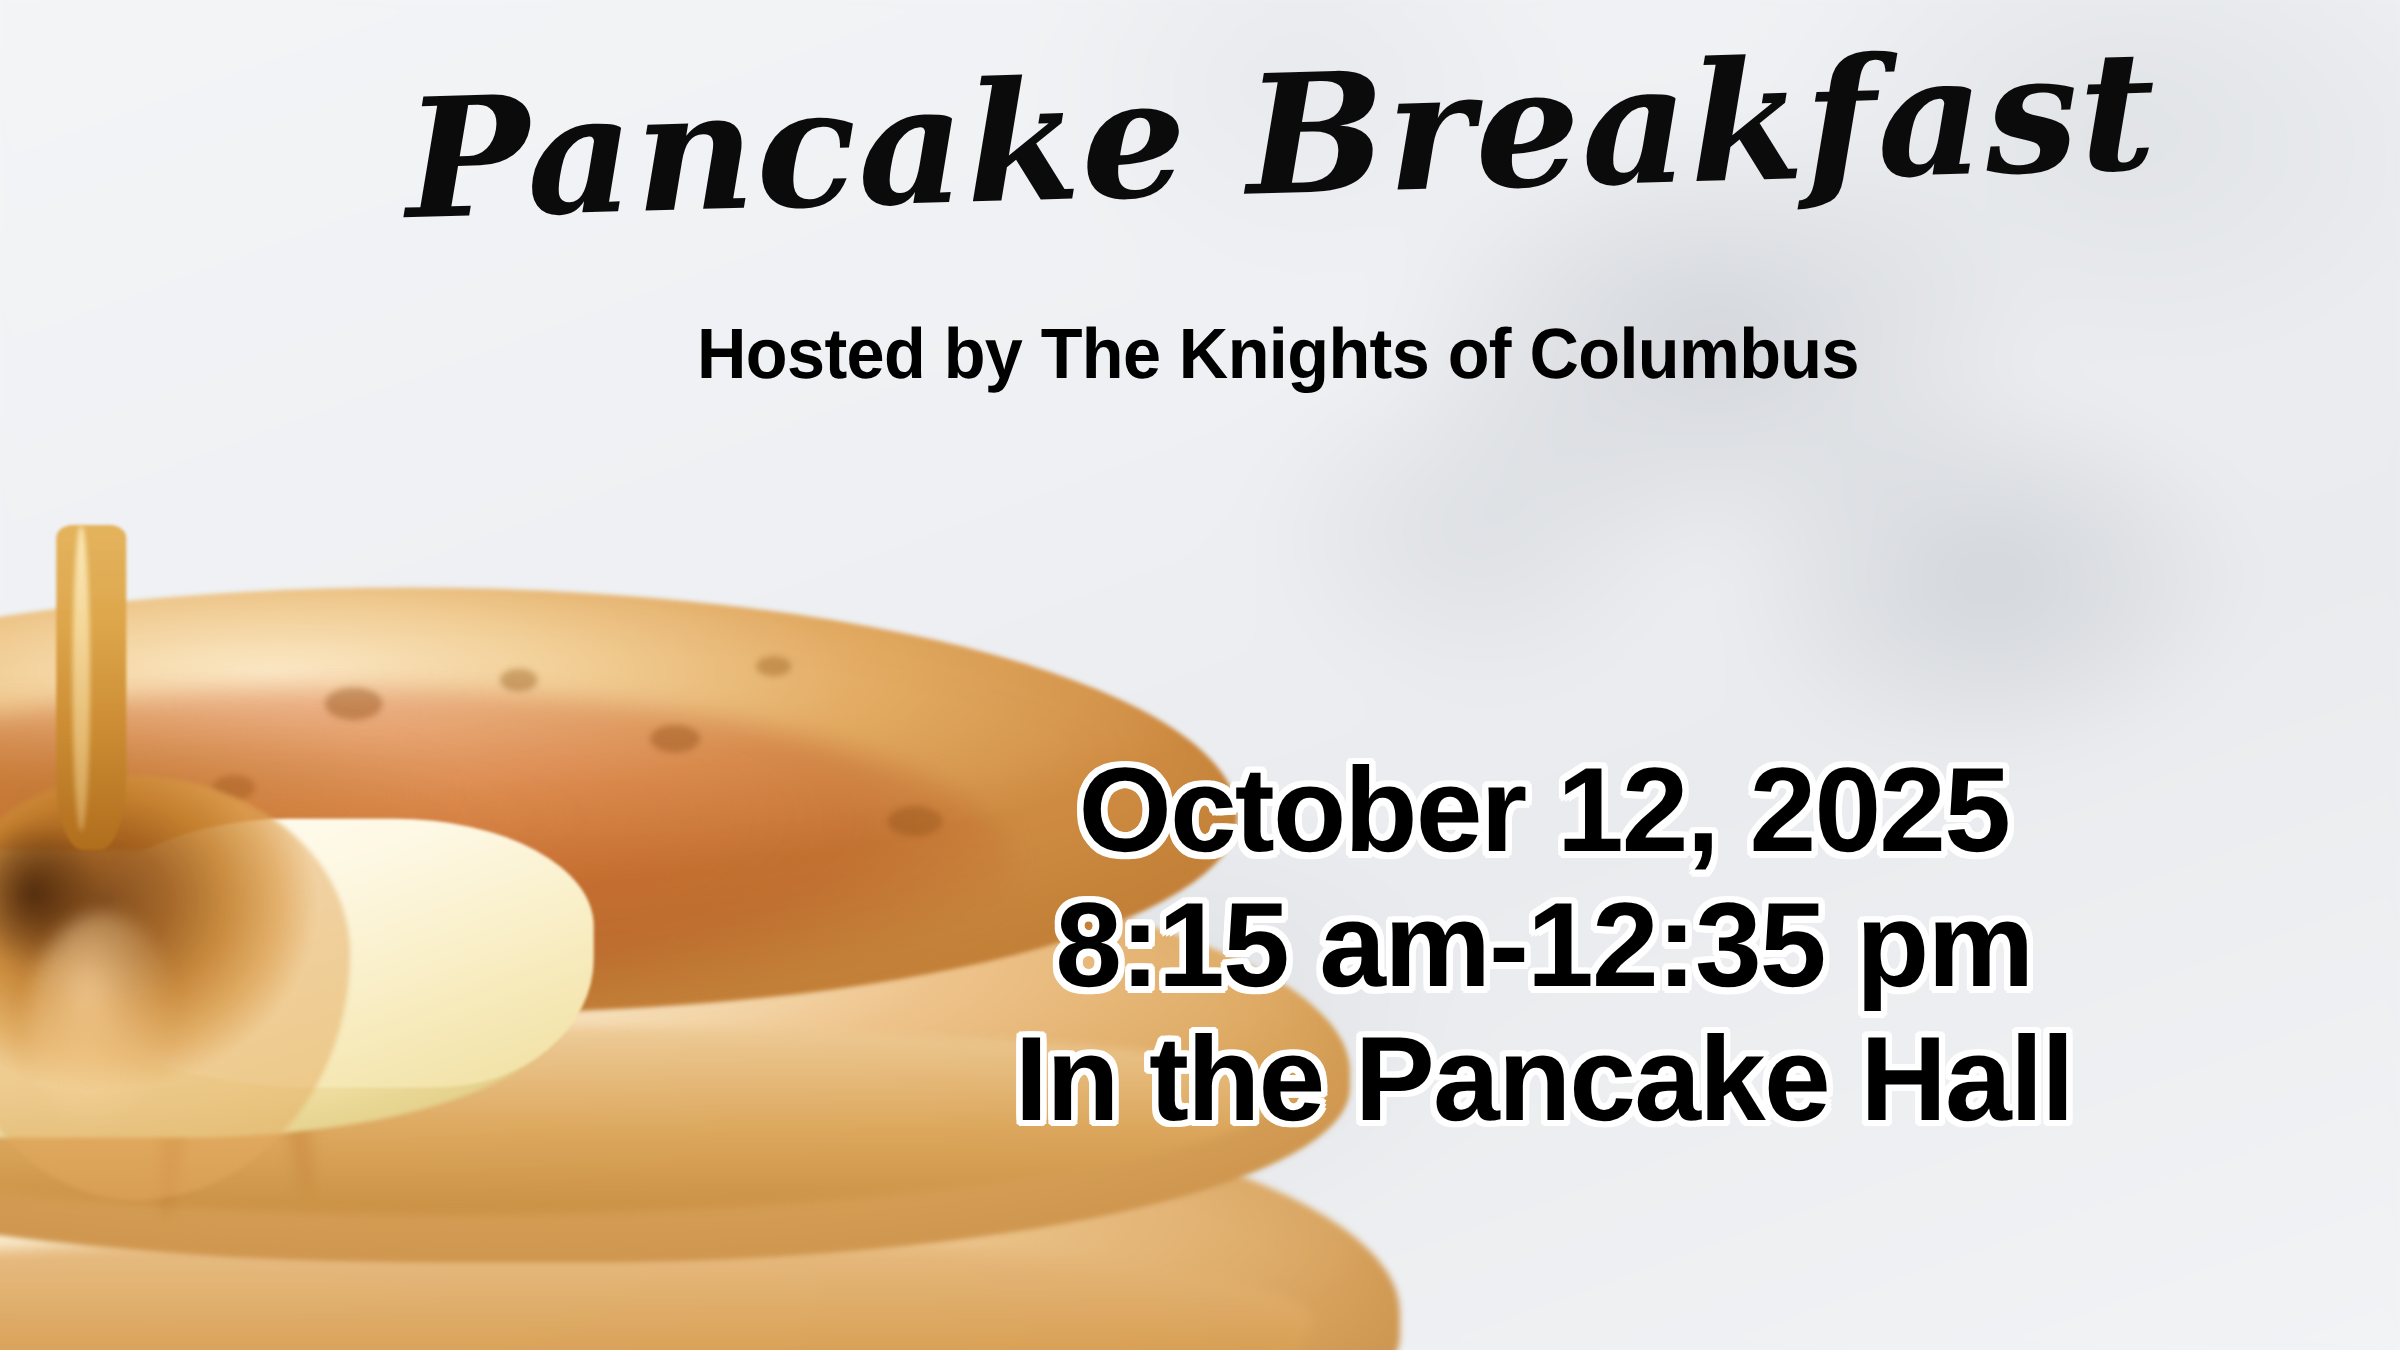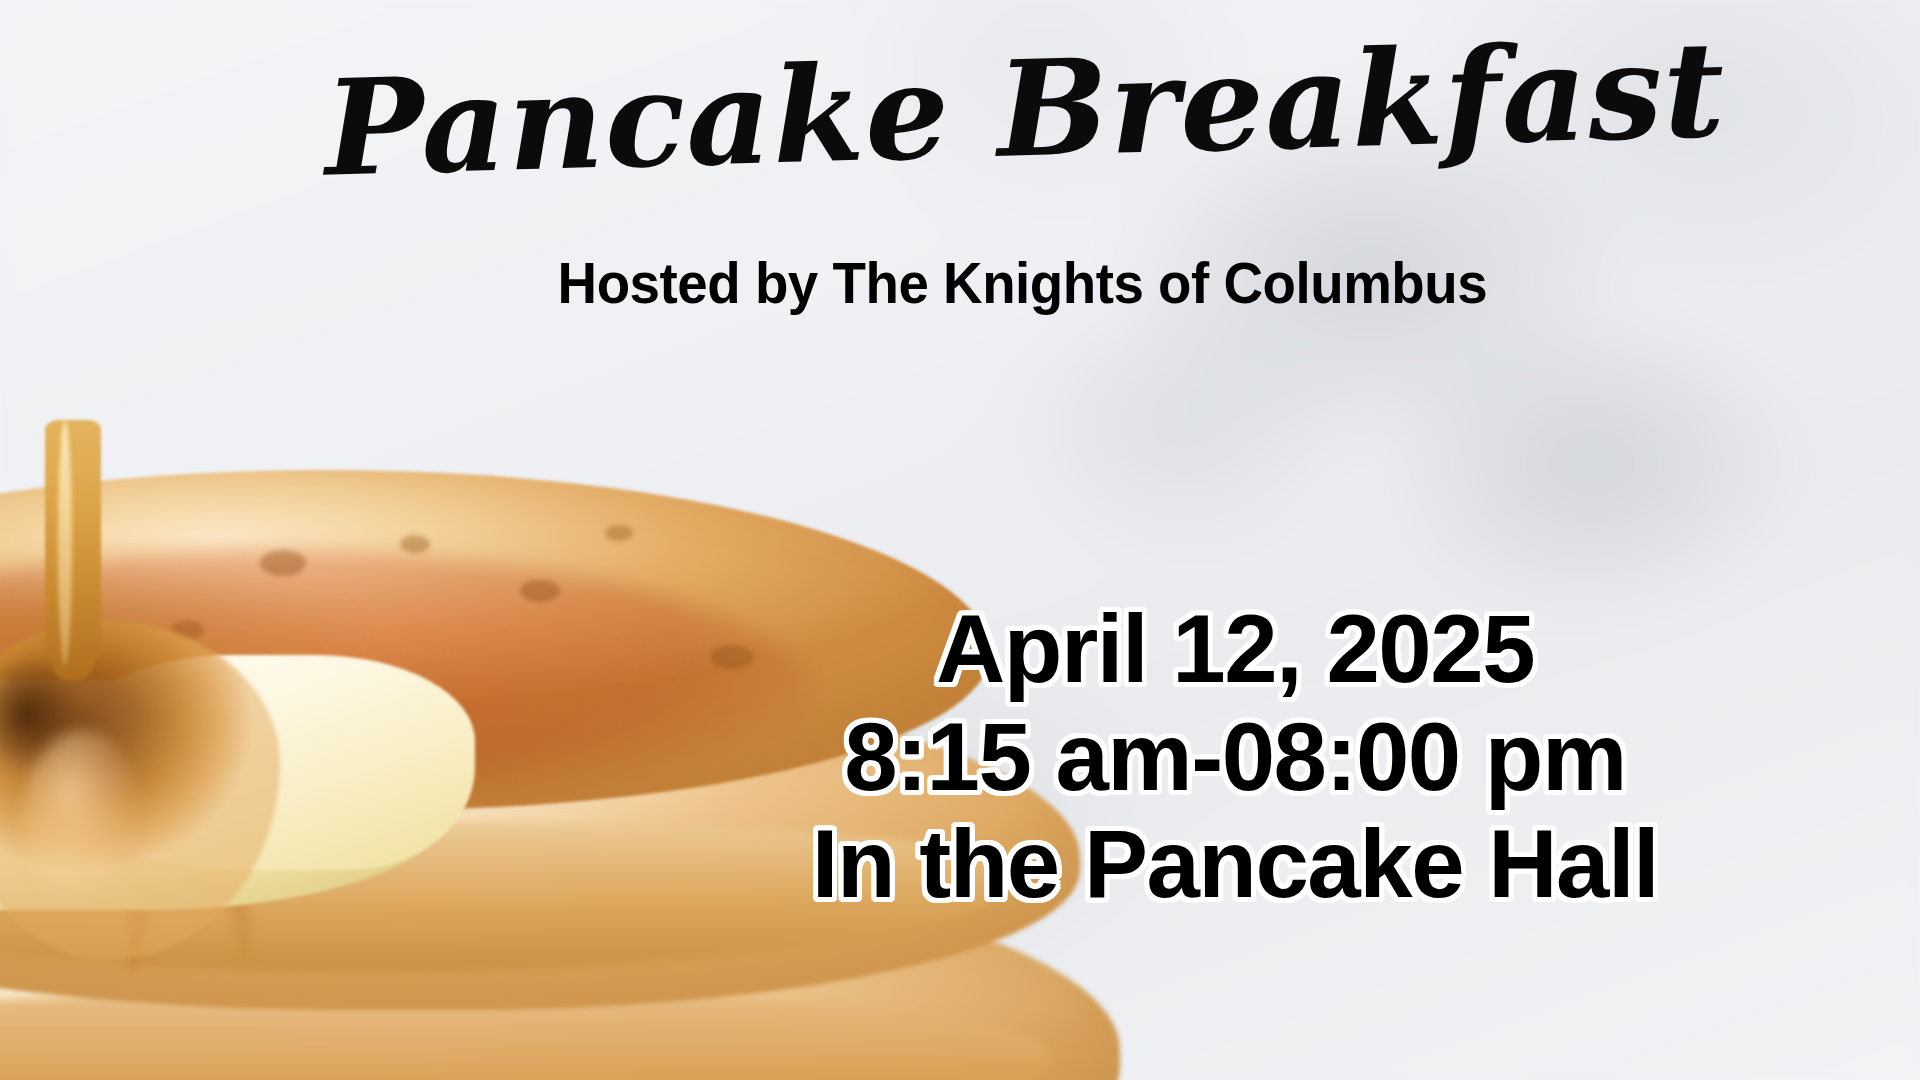"April 12, 2025" div.detail-line { text: April -> October }
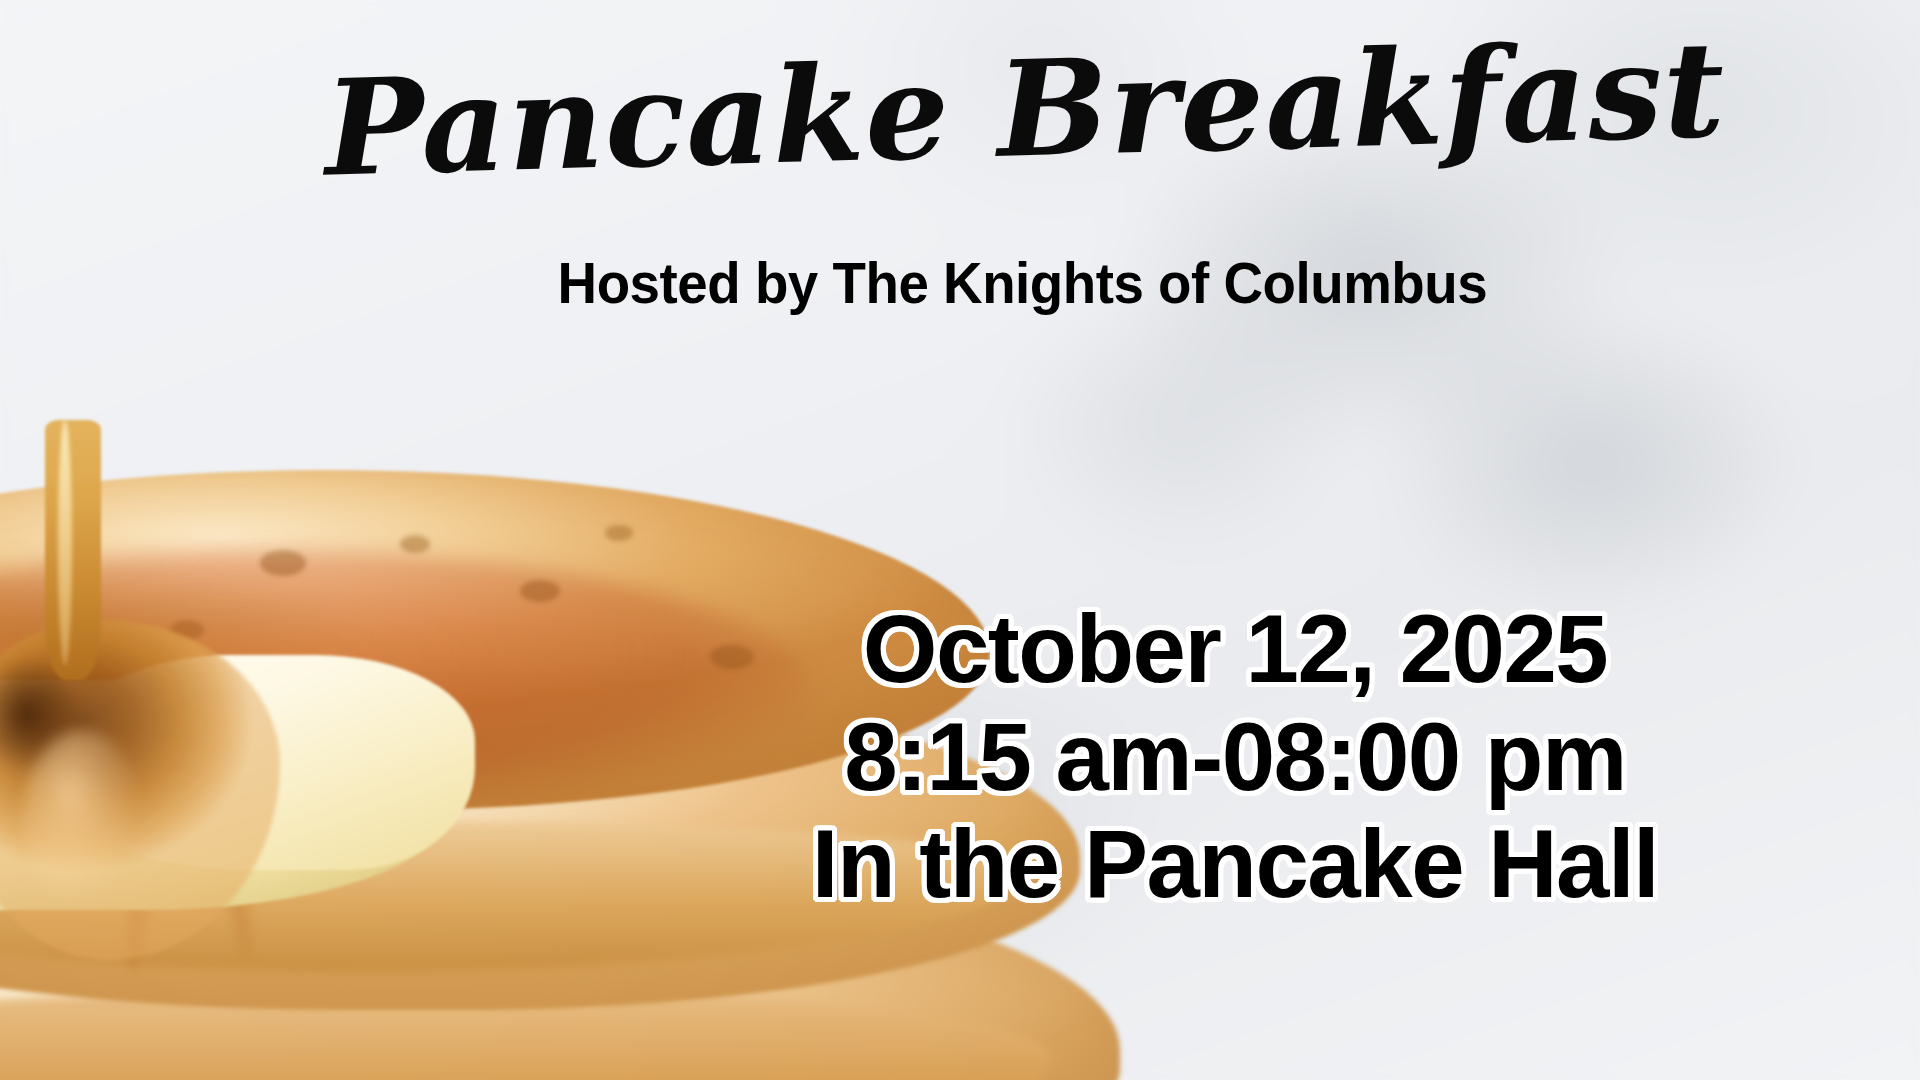"8:15 am-08:00 pm" div.detail-line { text: am-08:00 -> am-12:35 }
